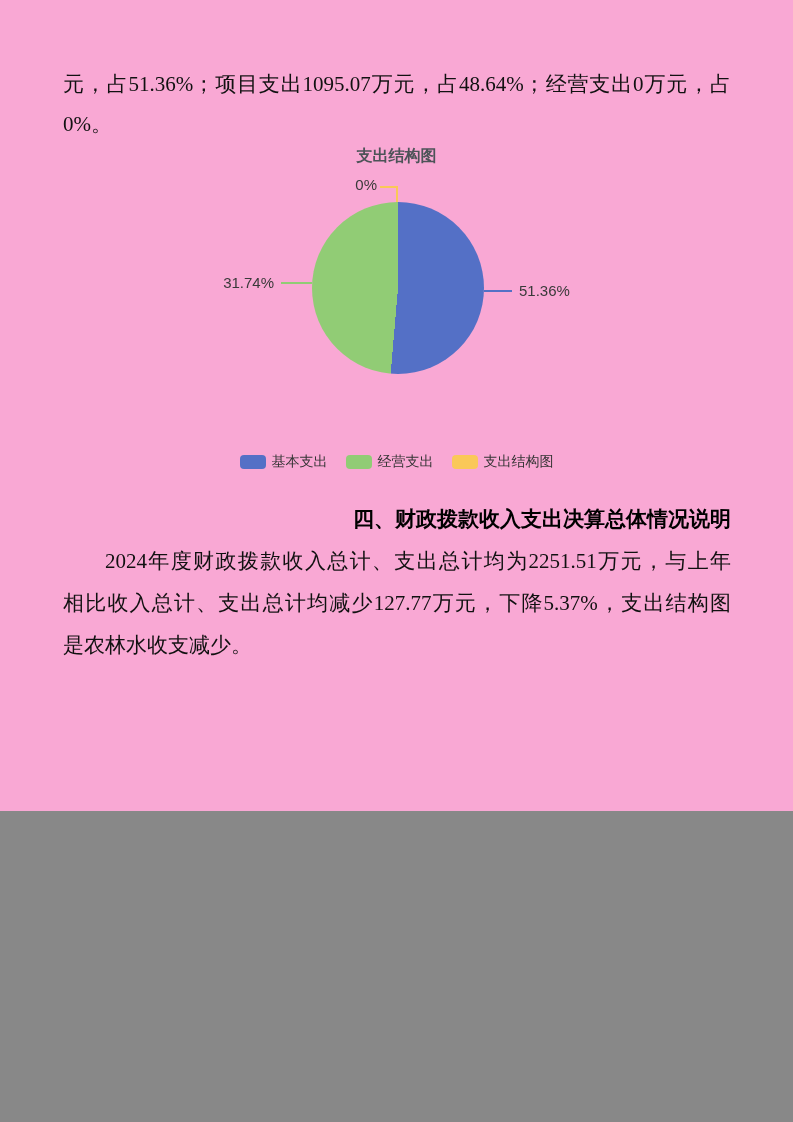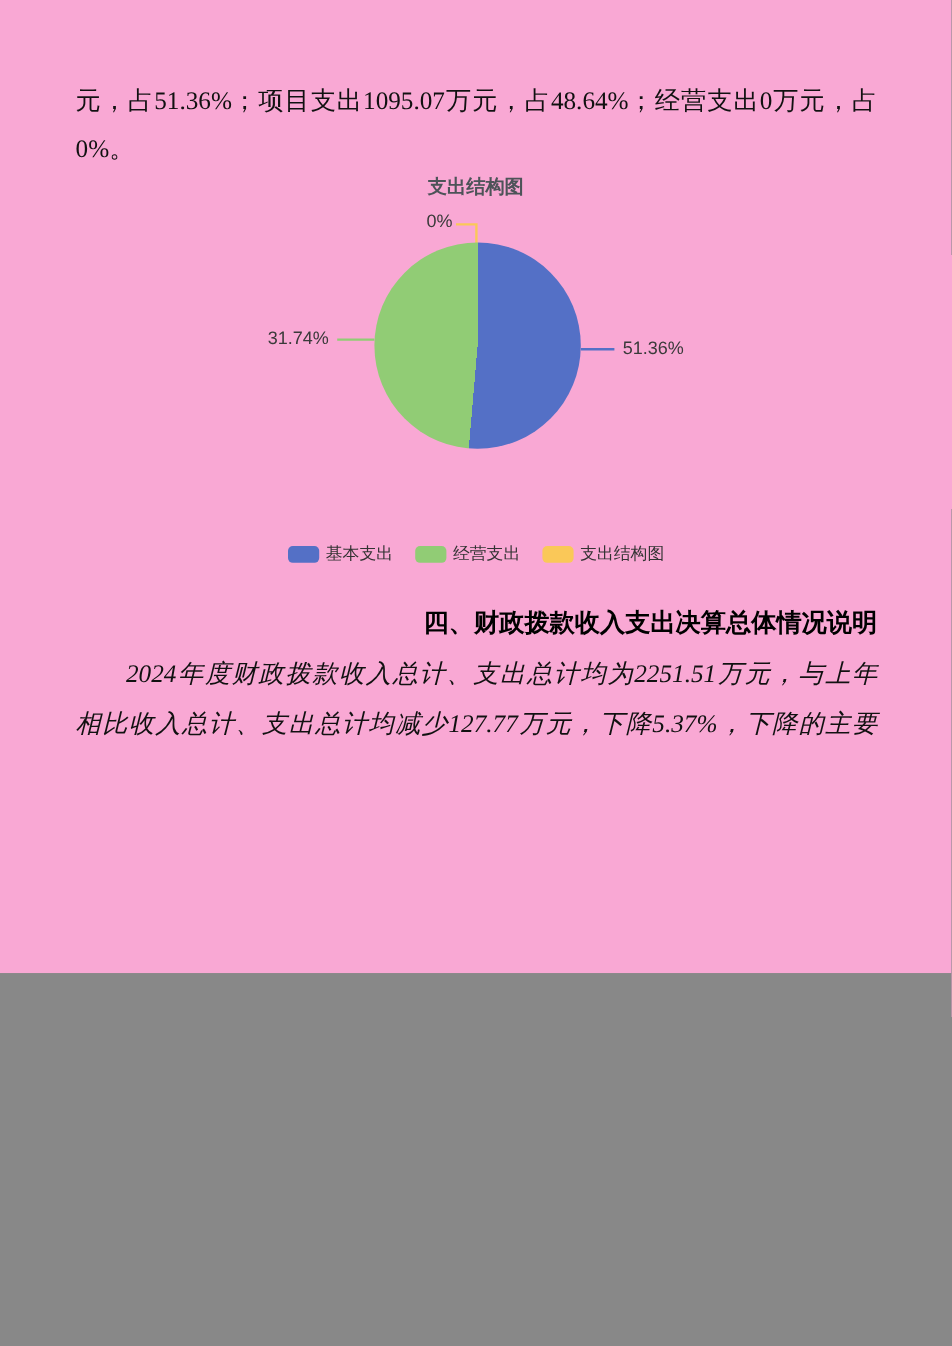"2024年度财政拨款收入总计、支出总计均为2251.51万元，与上年" #body-para .line.fill { font-style: italic -> none }
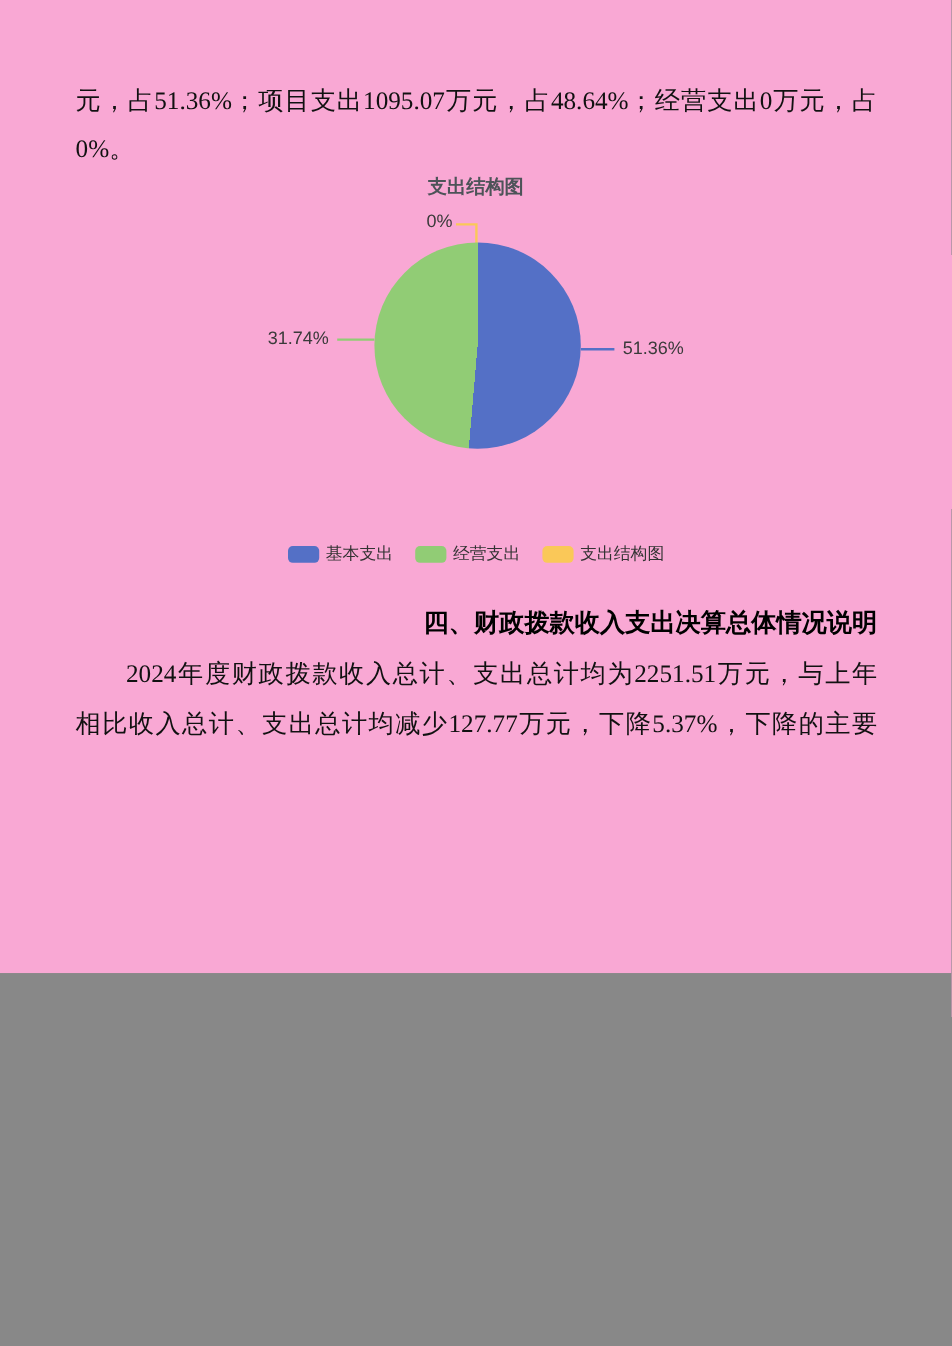"相比收入总计、支出总计均减少127.77万元，下降5.37%，下降的主要" div.line { text: 下降的主要 -> 支出结构图 }
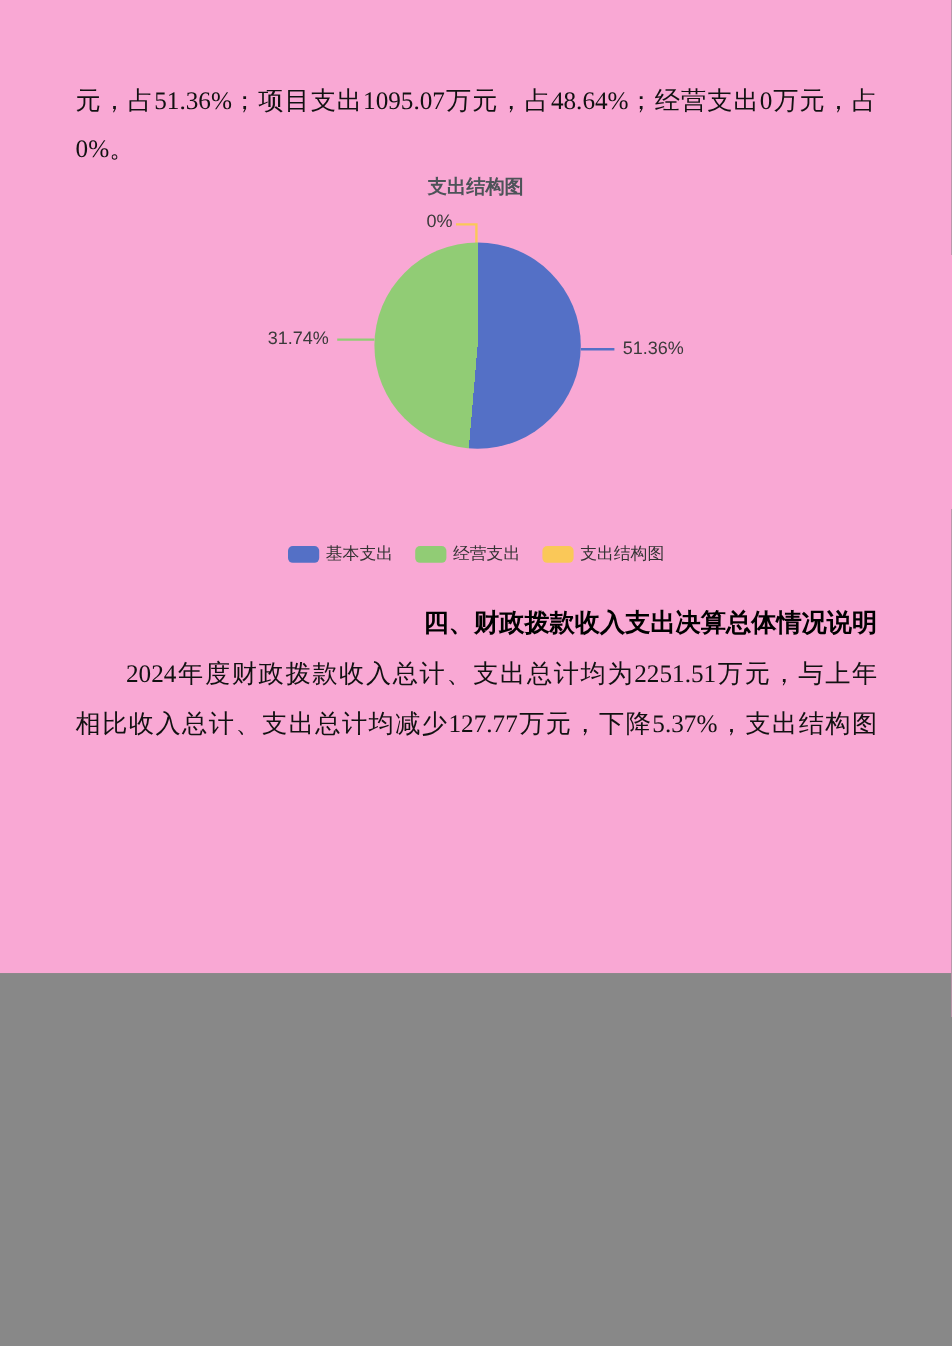"是农林水收支减少。" div.line { html: none -> <div>是农林水收支减少。</div> }
